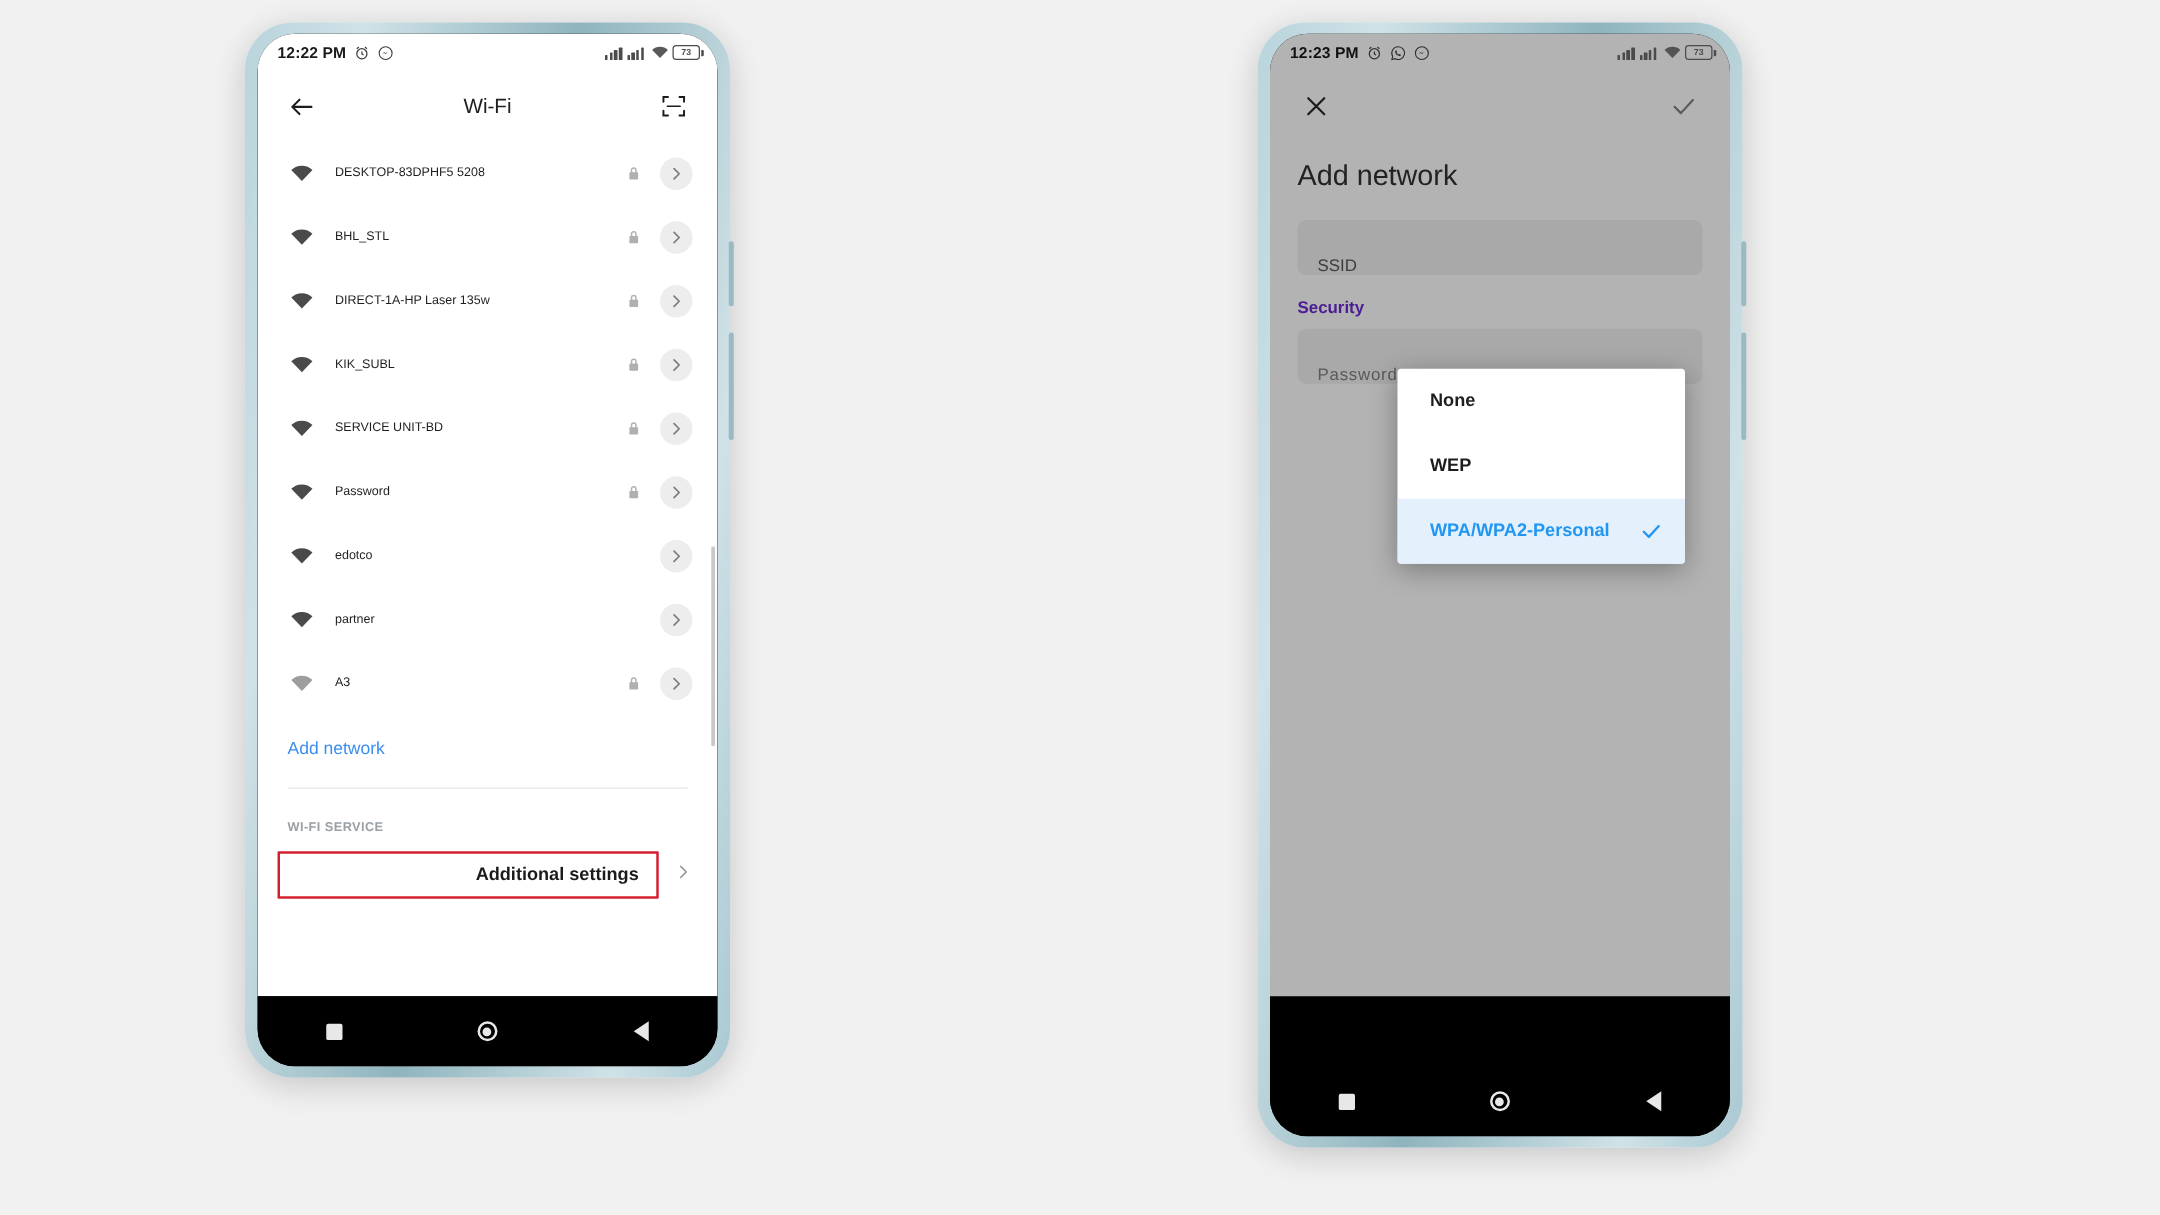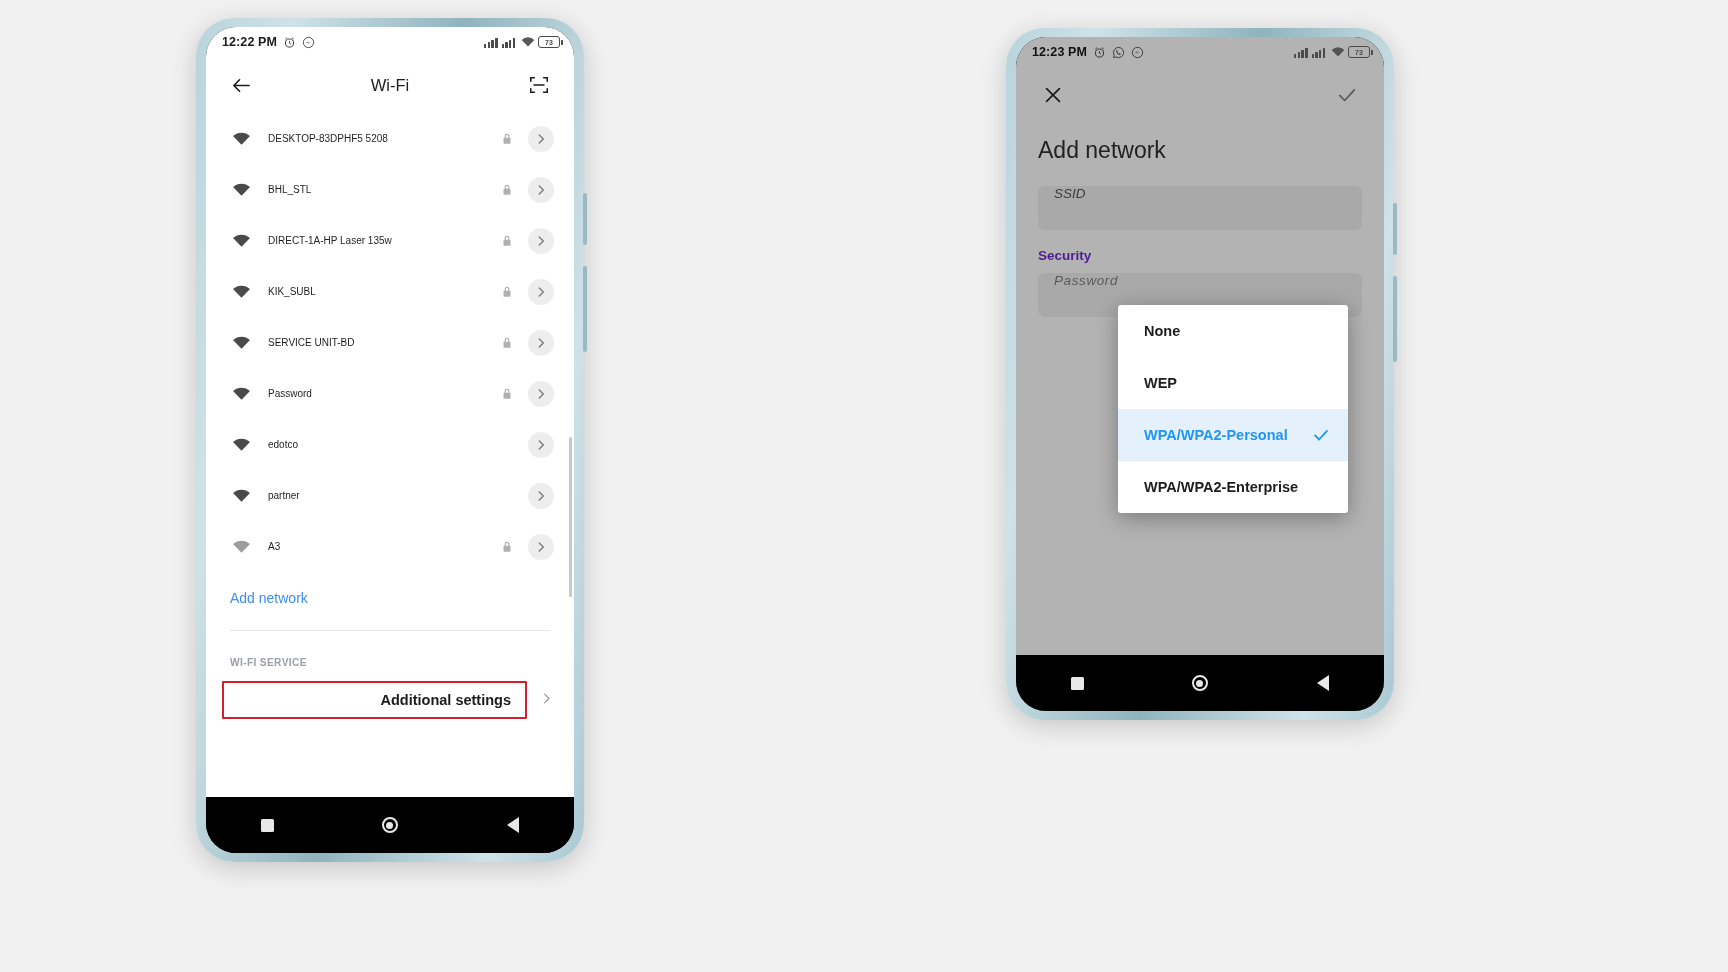"12:23 PM" div.phone { height: 692px -> 900px; top: 28px -> 18px }
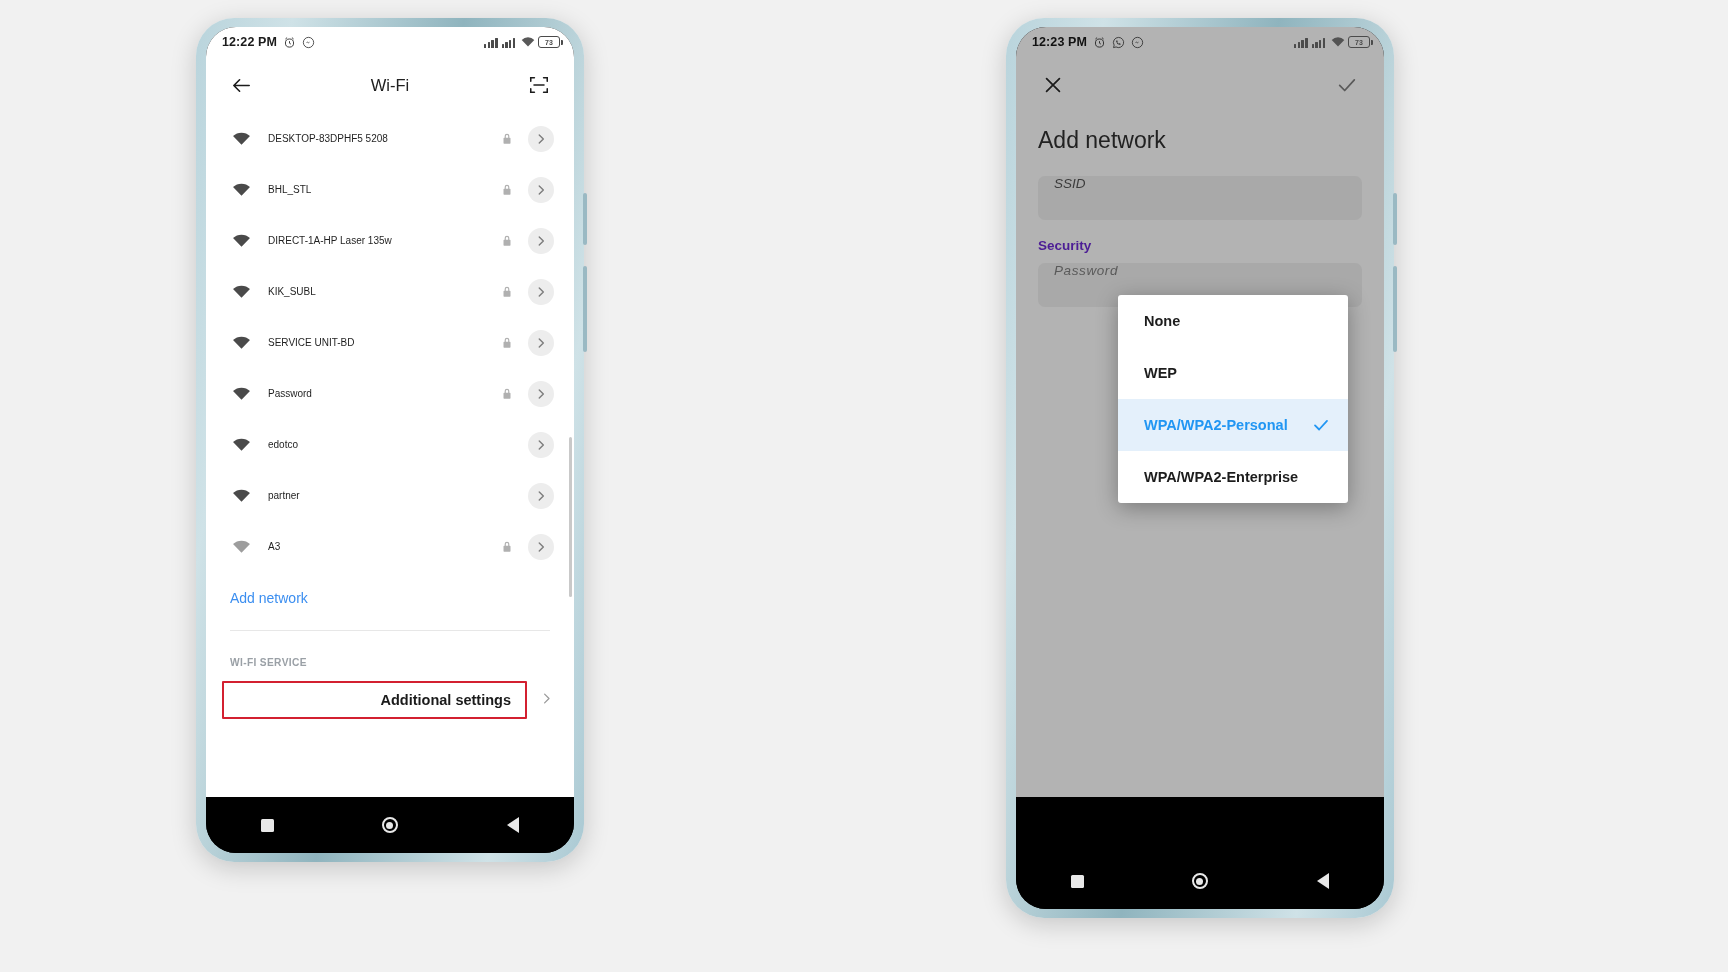"SSID" .an-field { align-items: flex-start -> flex-end; font-style: italic -> none }
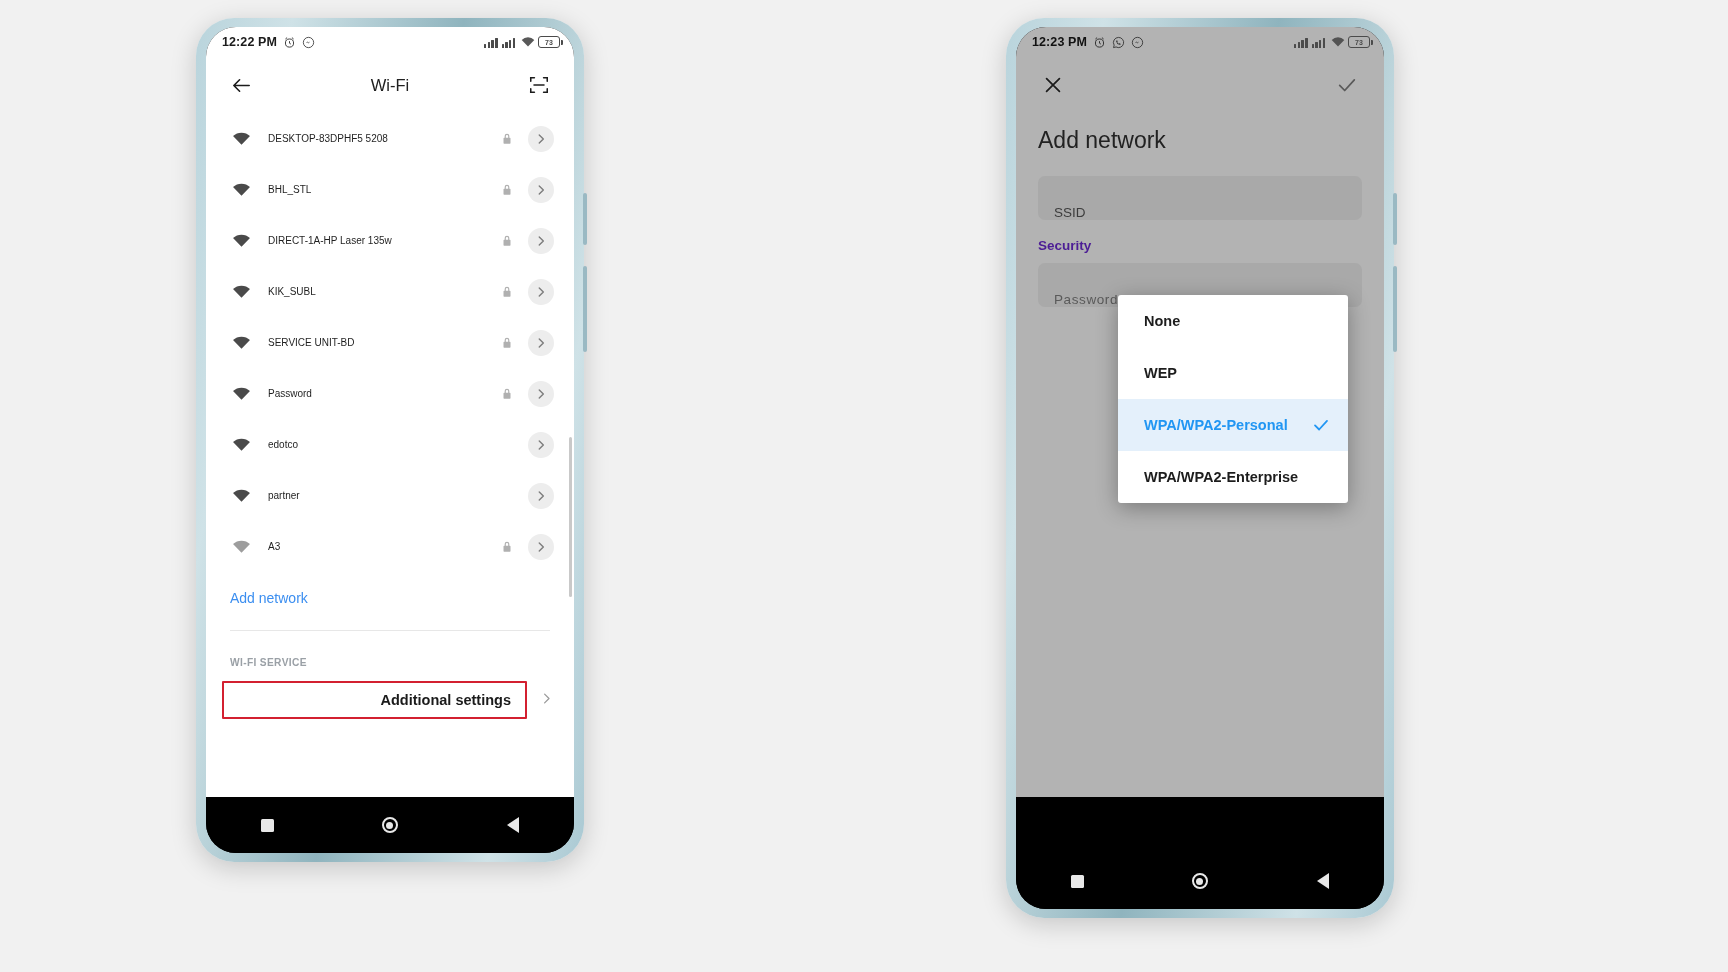"WPA/WPA2-Enterprise" div.dd-item { html: <div> <span>WPA/WPA2-Enterprise</span> </div> -> none }
